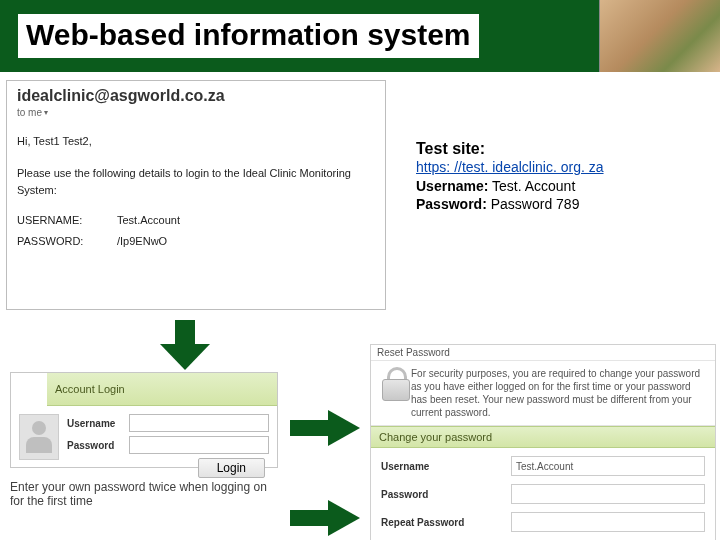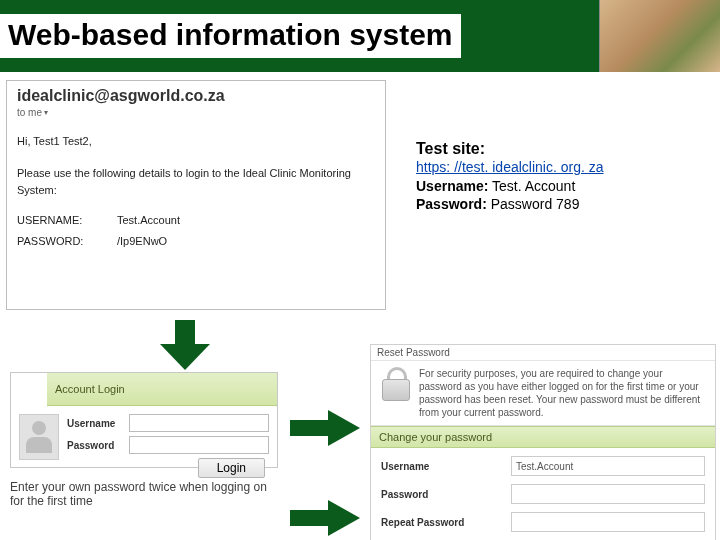"Web-based information system" .header-band { padding-left: 0 -> 18px }
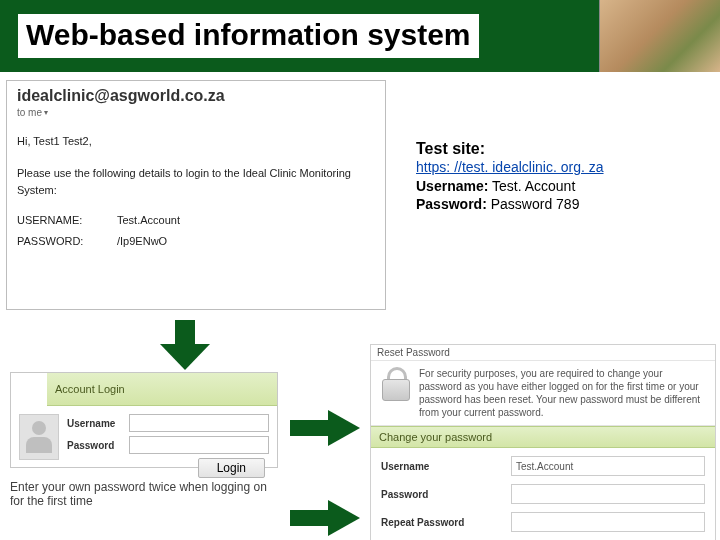"For security purposes, you are" .reset-top { gap: 8px -> none }
